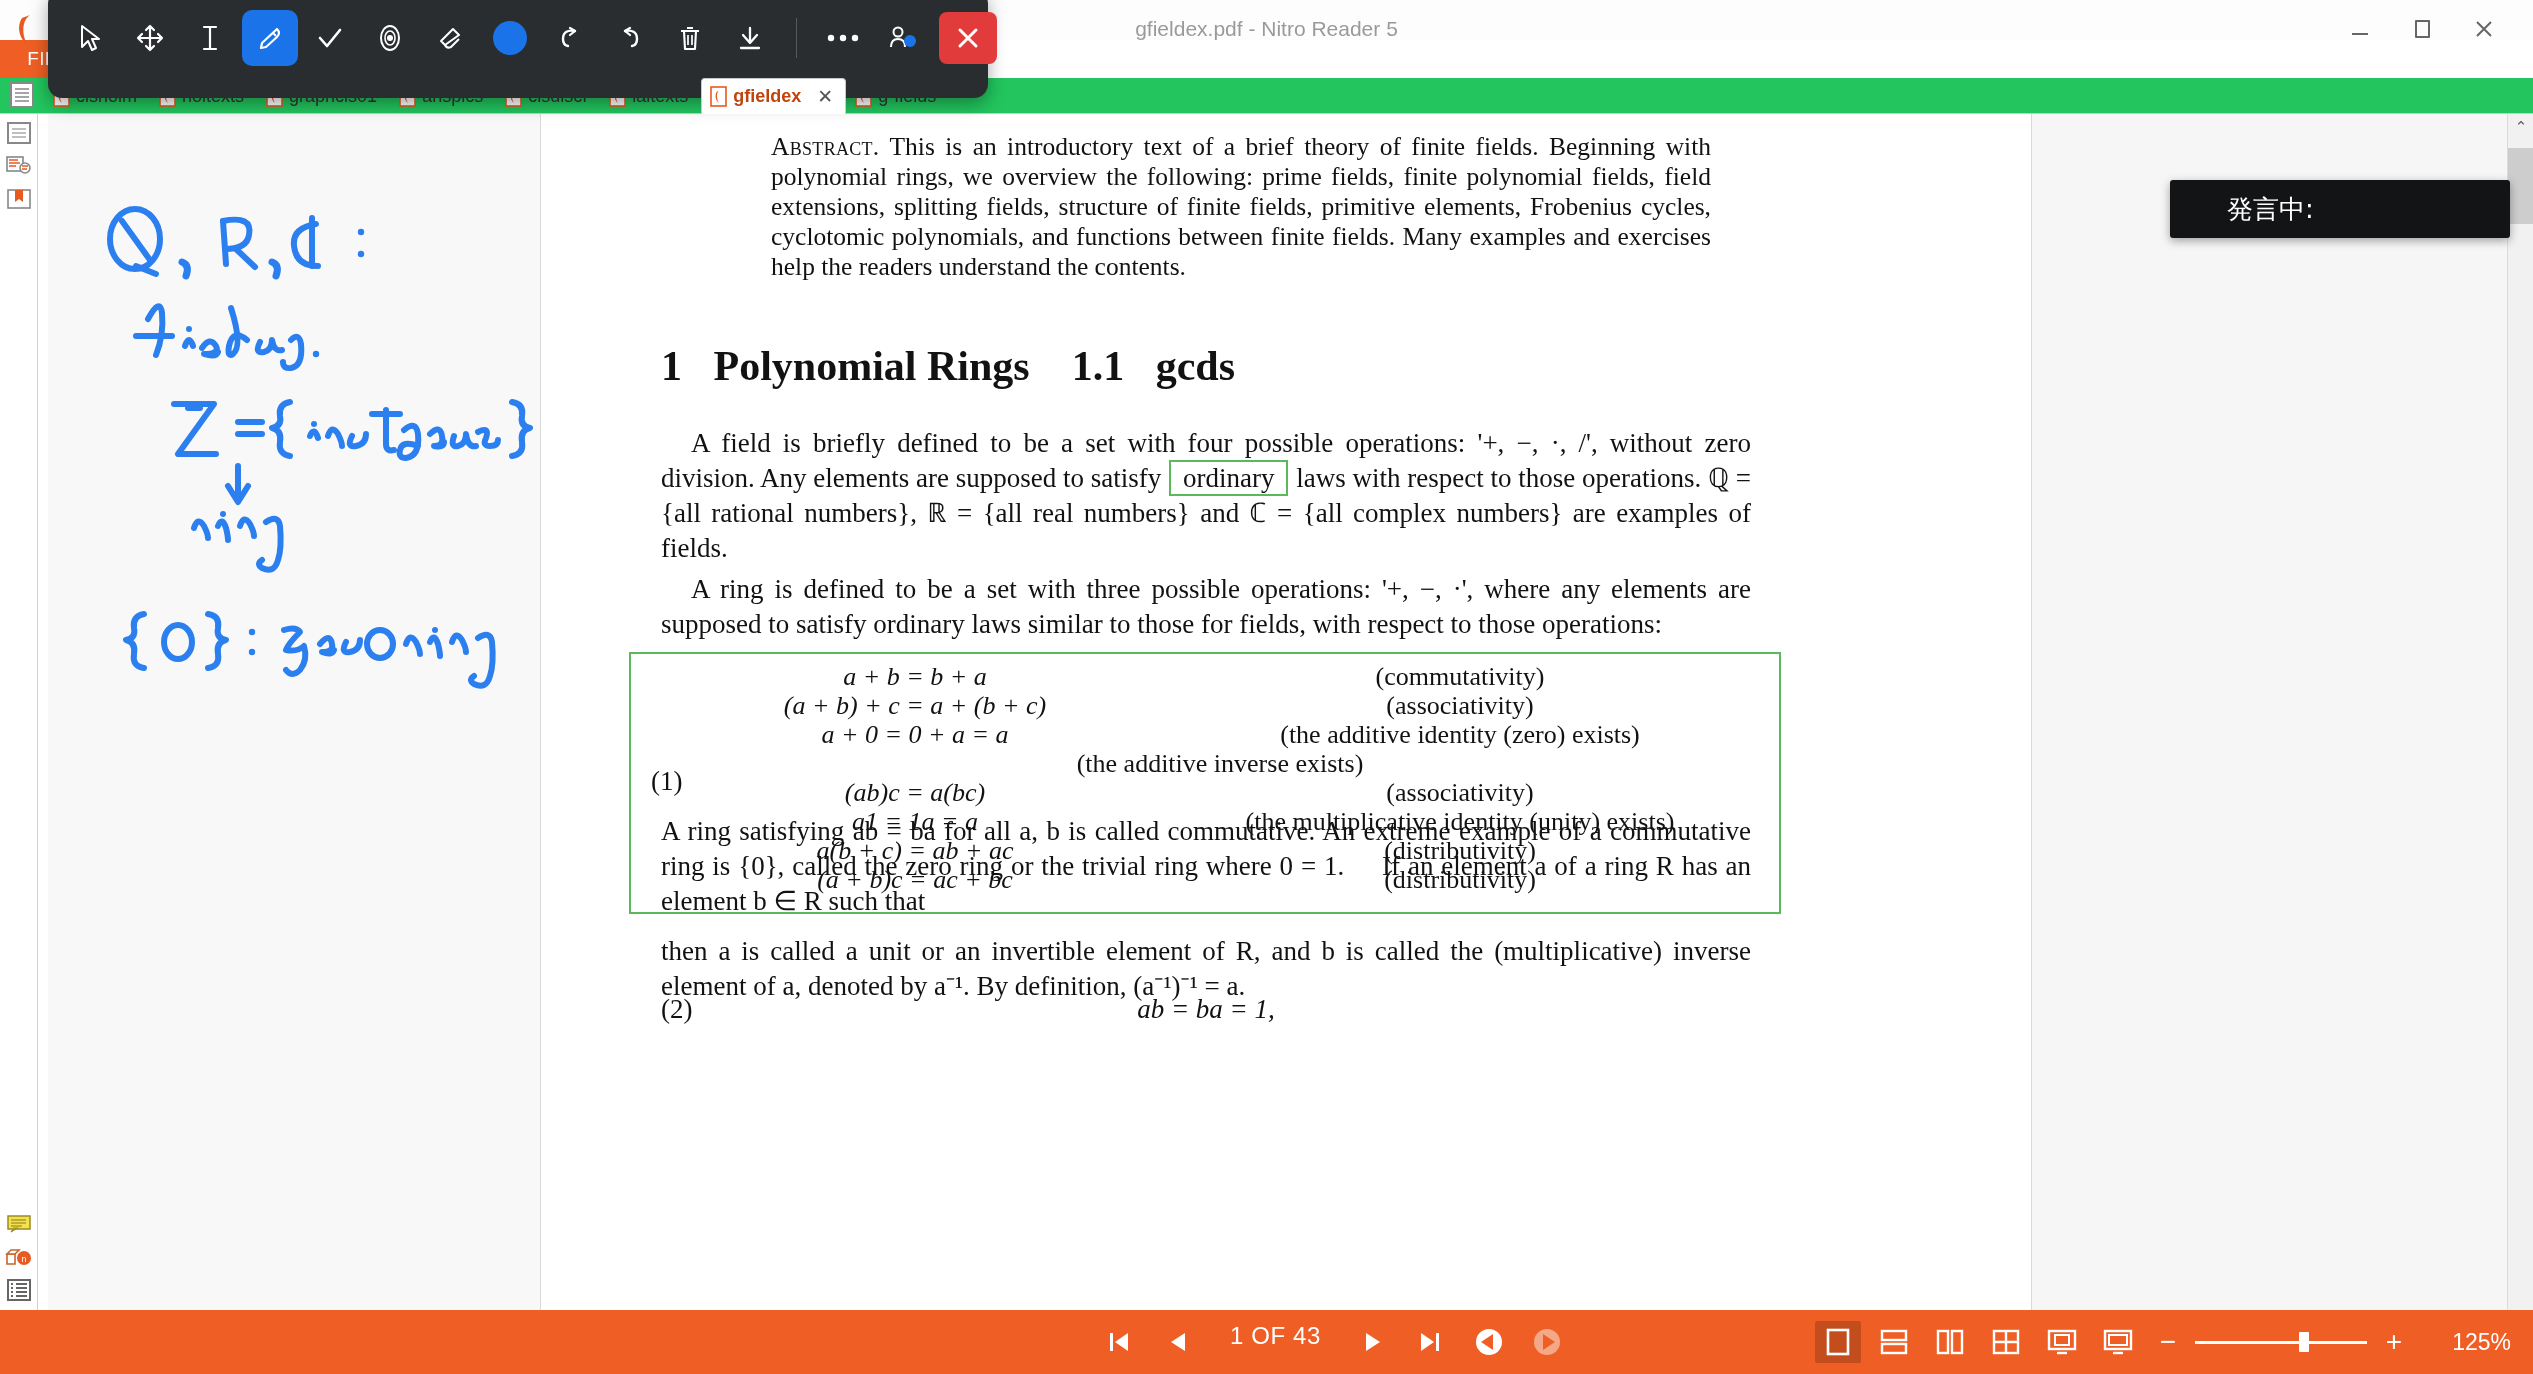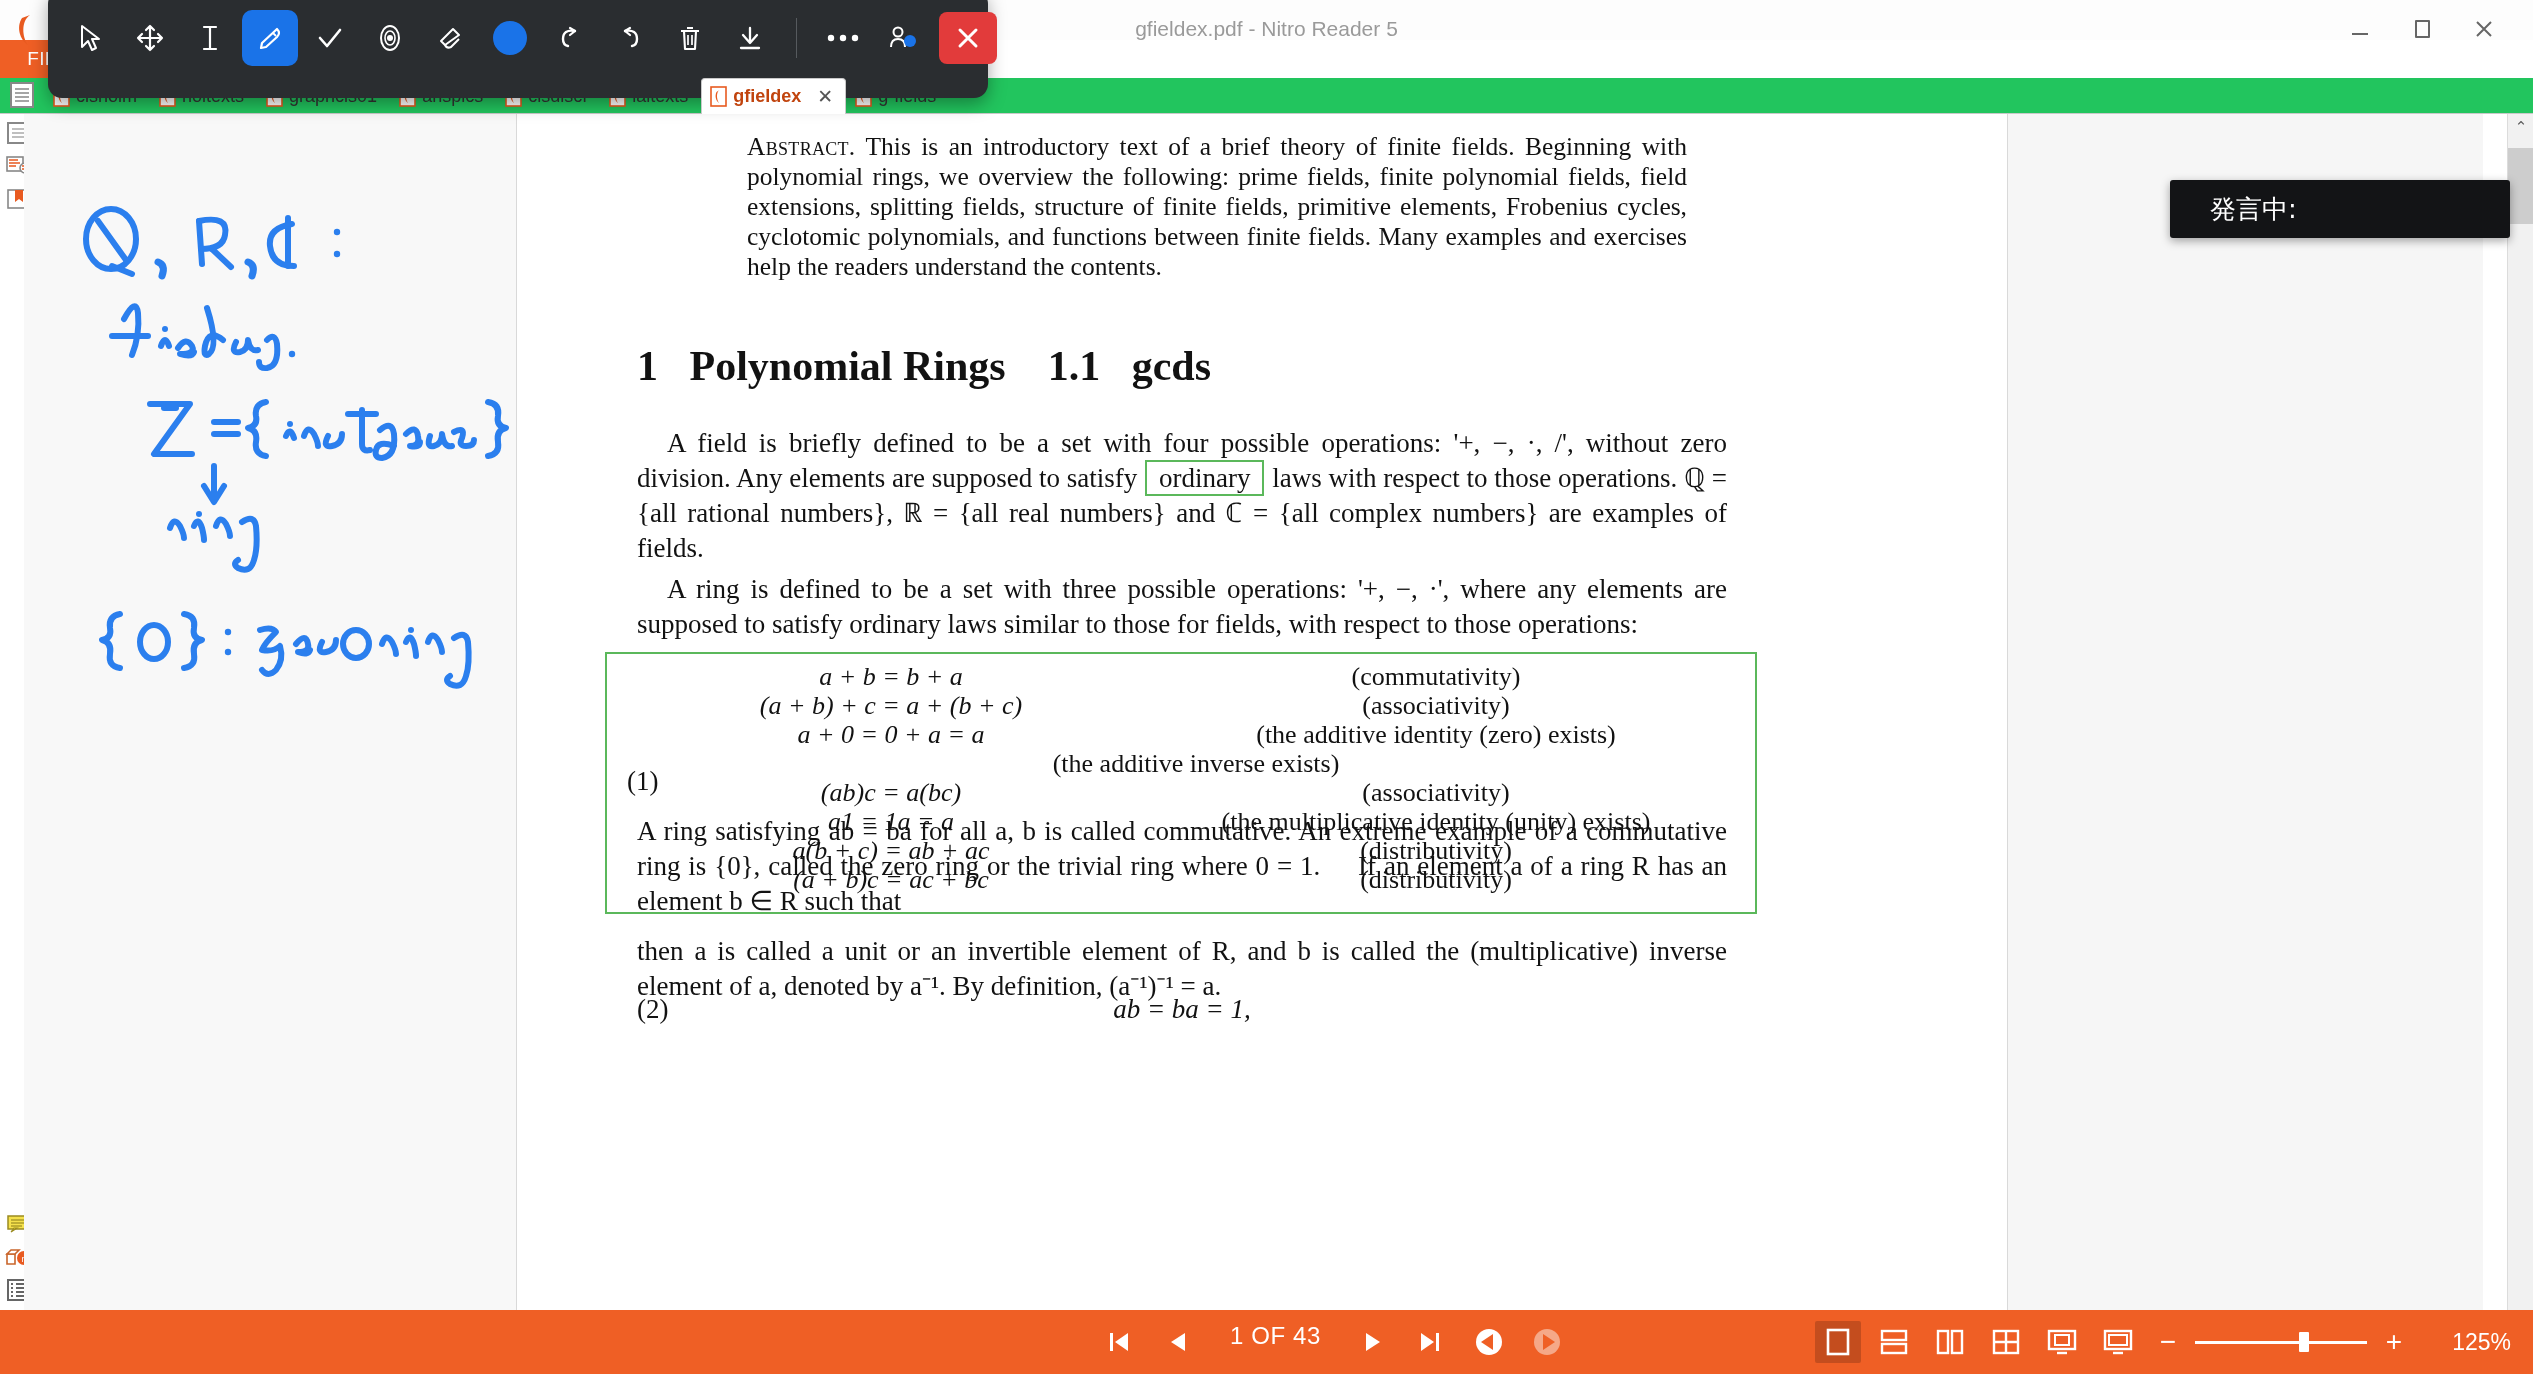"Abstract. This is an introductory" .viewer { left: 24px -> 48px }
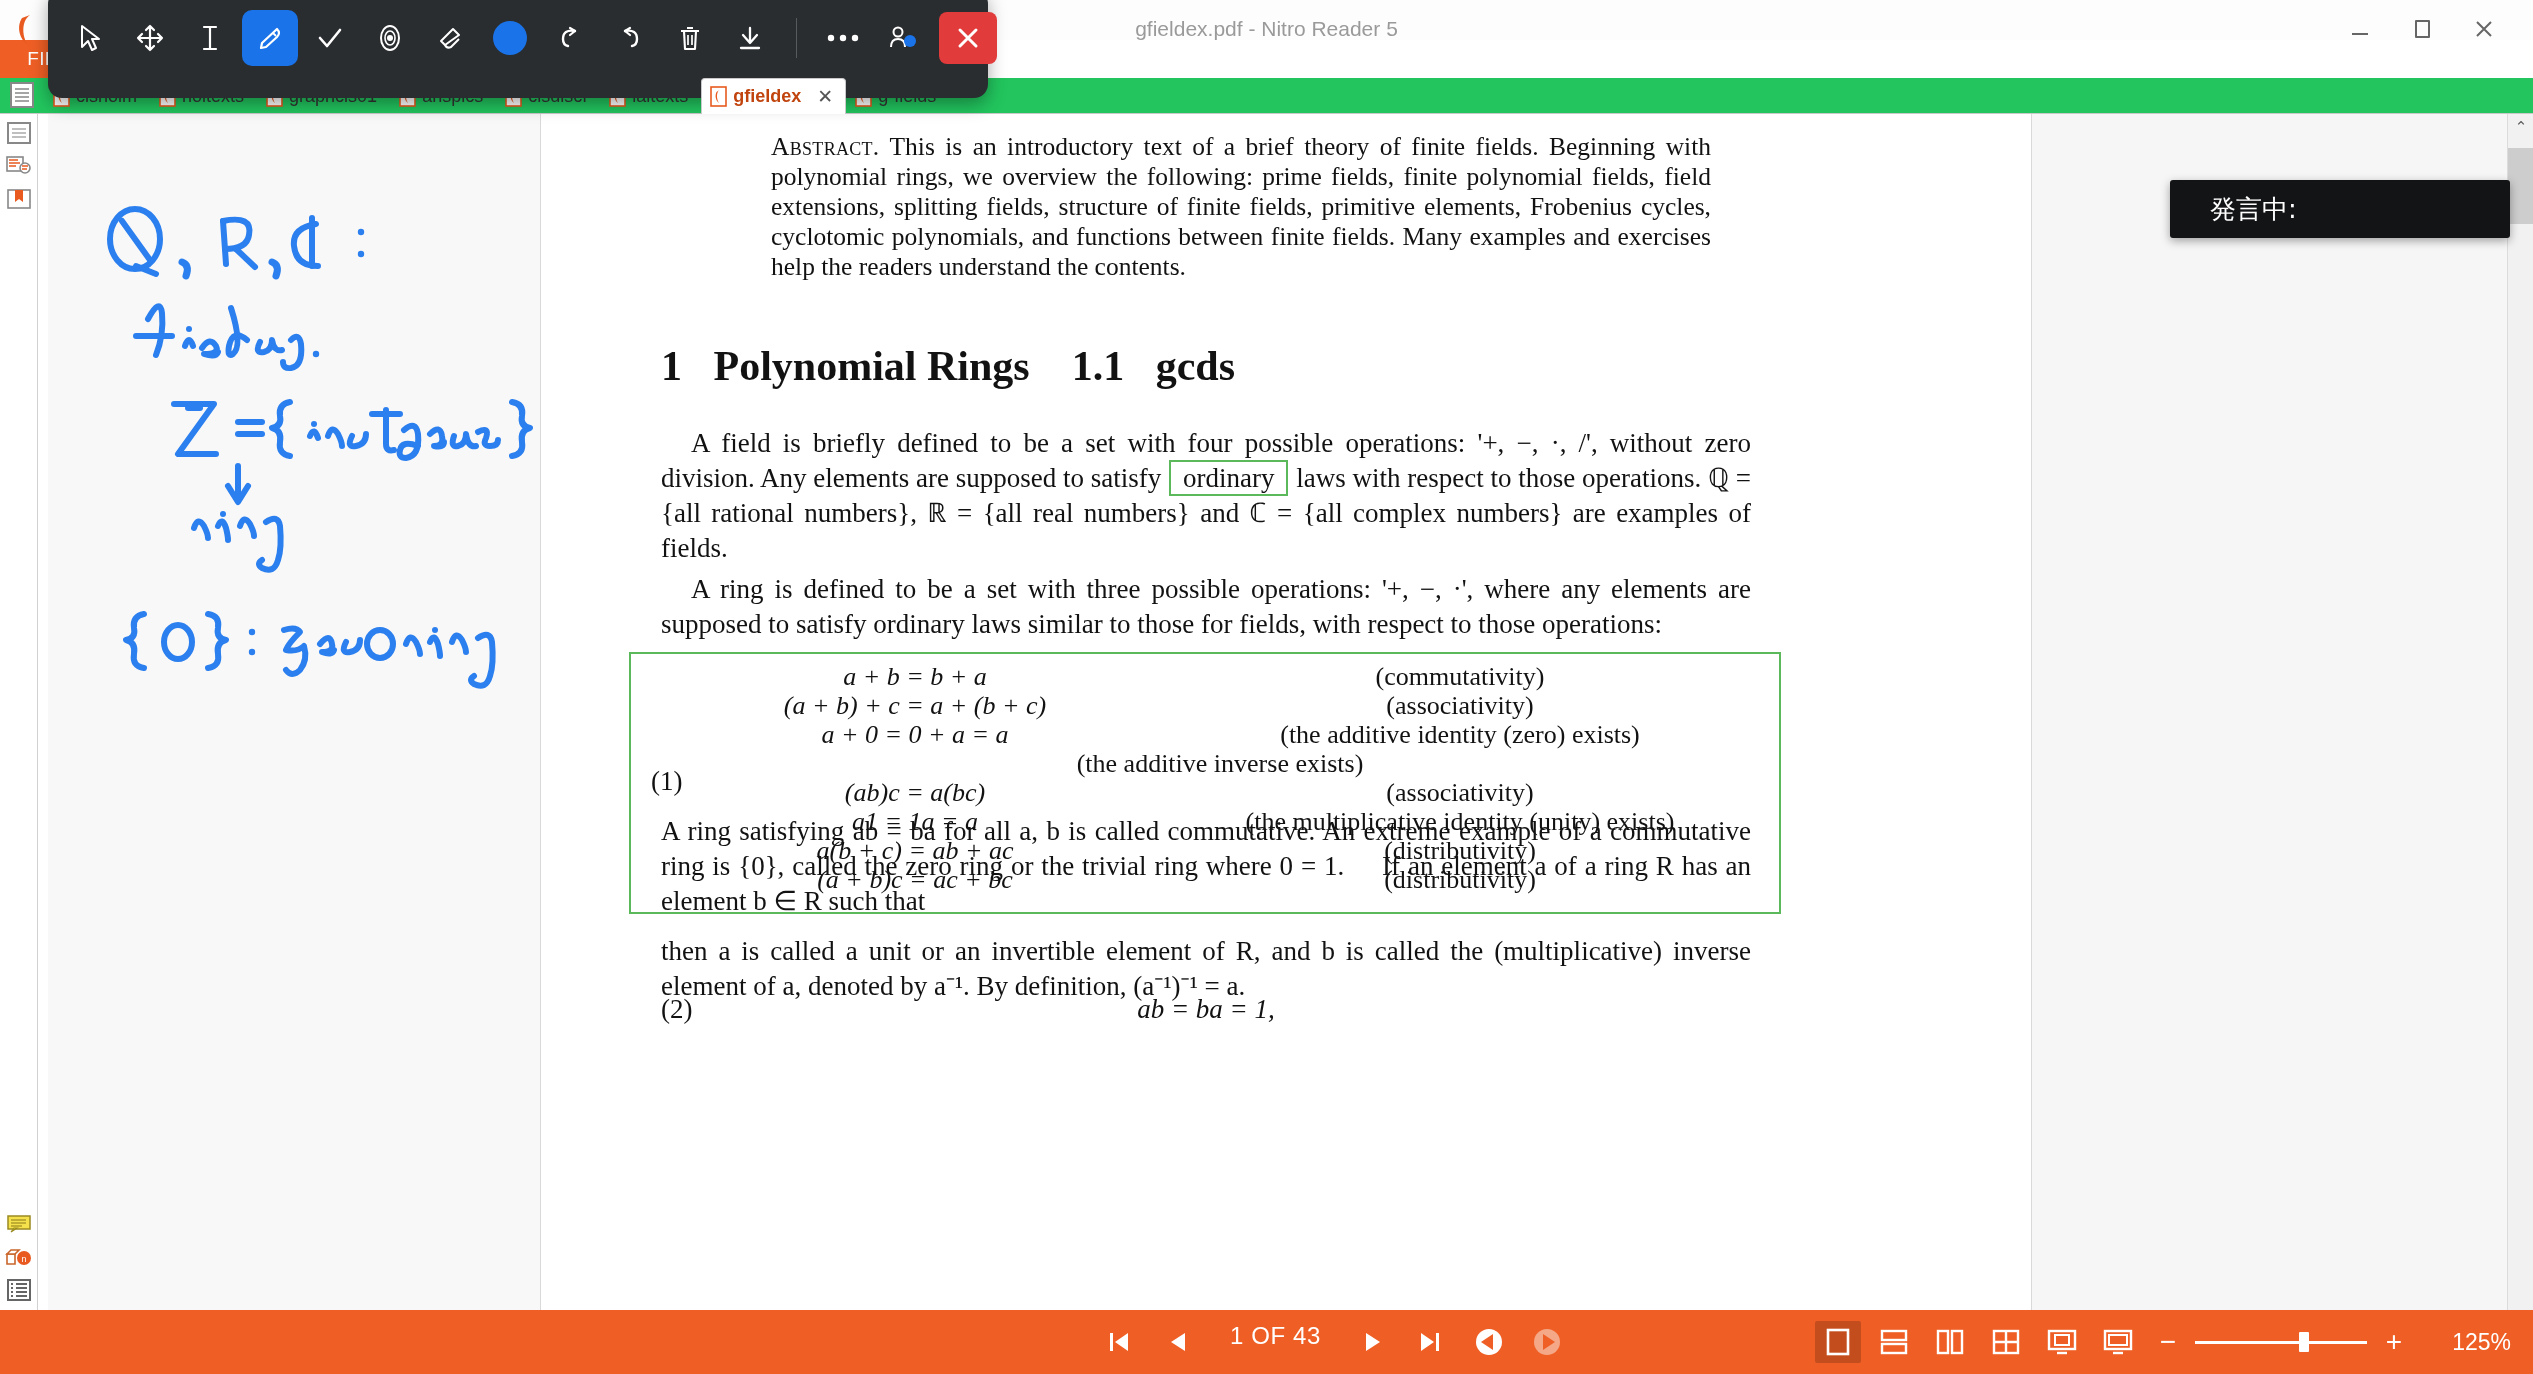"発言中:" .speak-chip { padding-left: 40px -> 57px }
